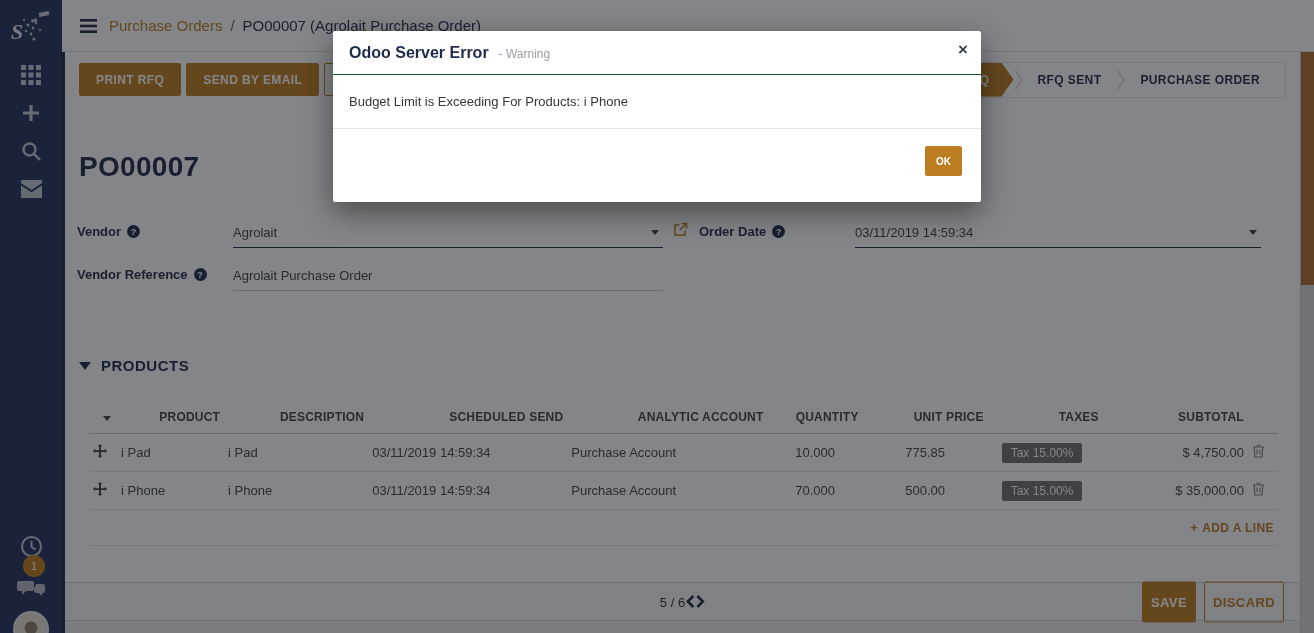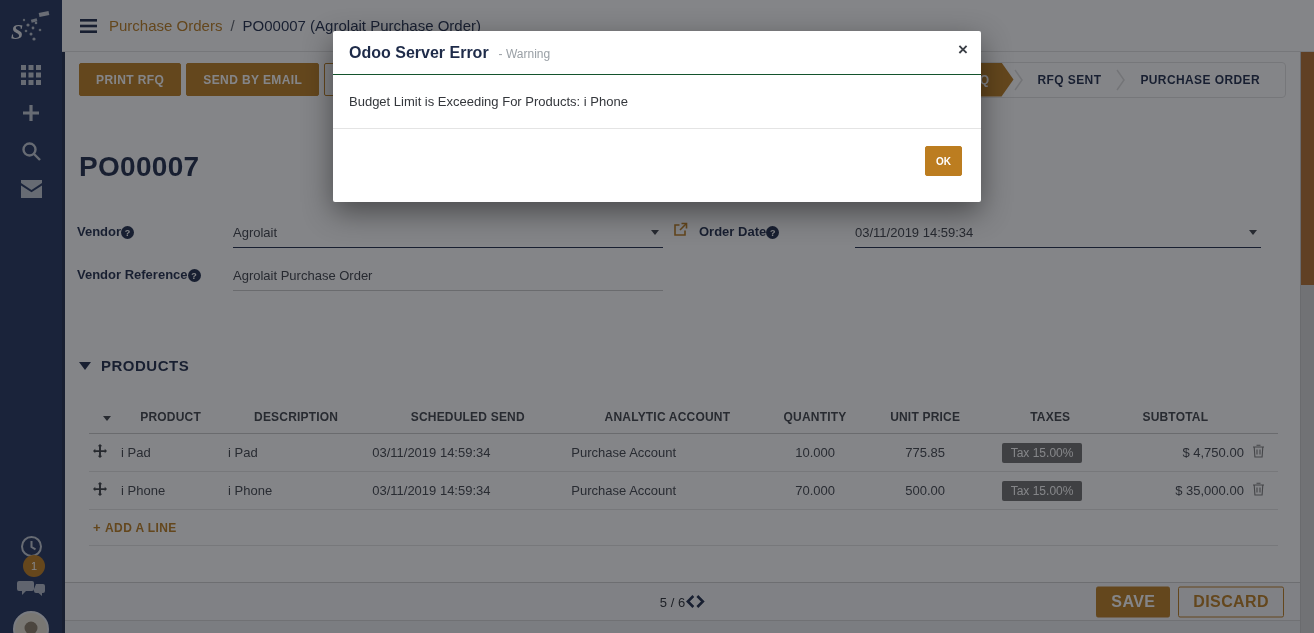"Vendor" .f-label { align-items: flex-end -> center; gap: none -> 6px }
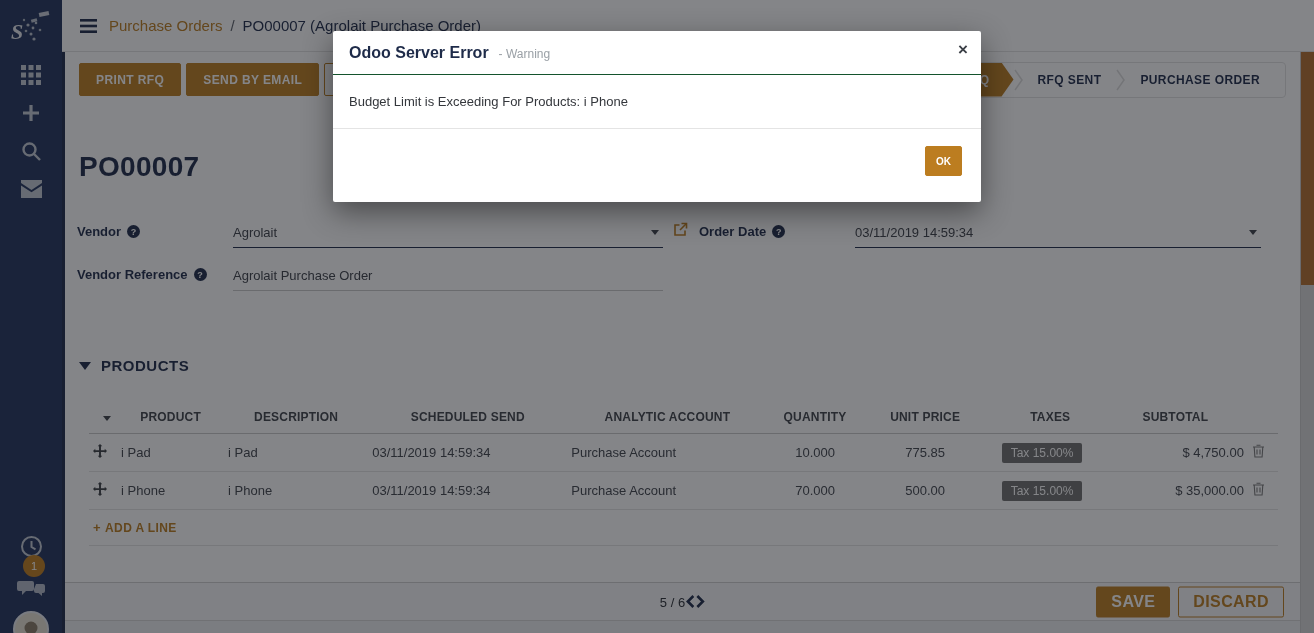"PRODUCT" .o-table th { text-align: center -> right }
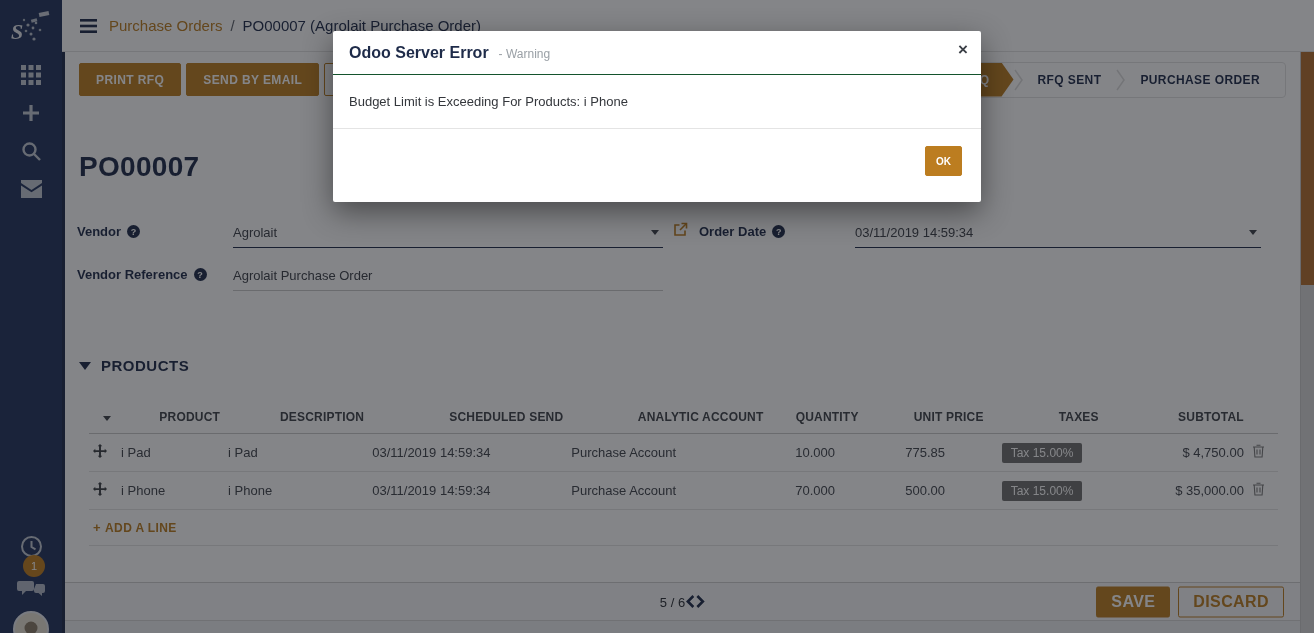"+ ADD A LINE" .add-line { text-align: left -> right }
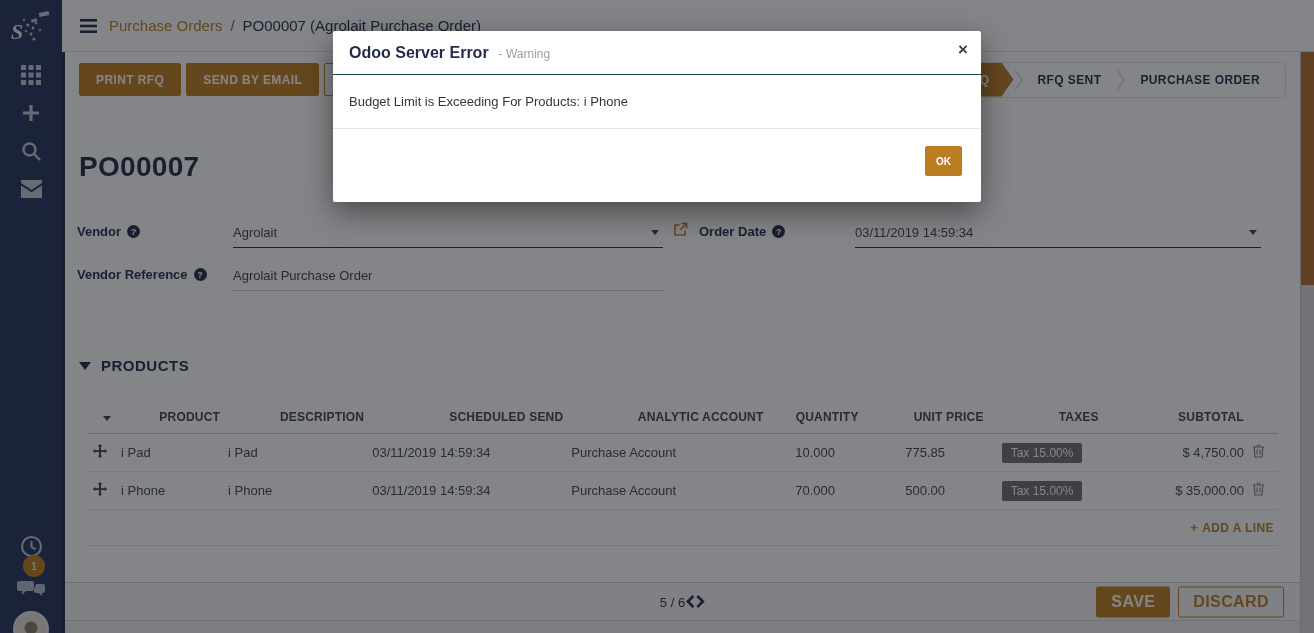"SAVE" .btn-sm { font-size: 16px -> 13px; height: 31px -> 41px; padding: 0 14px -> 0 8px }
